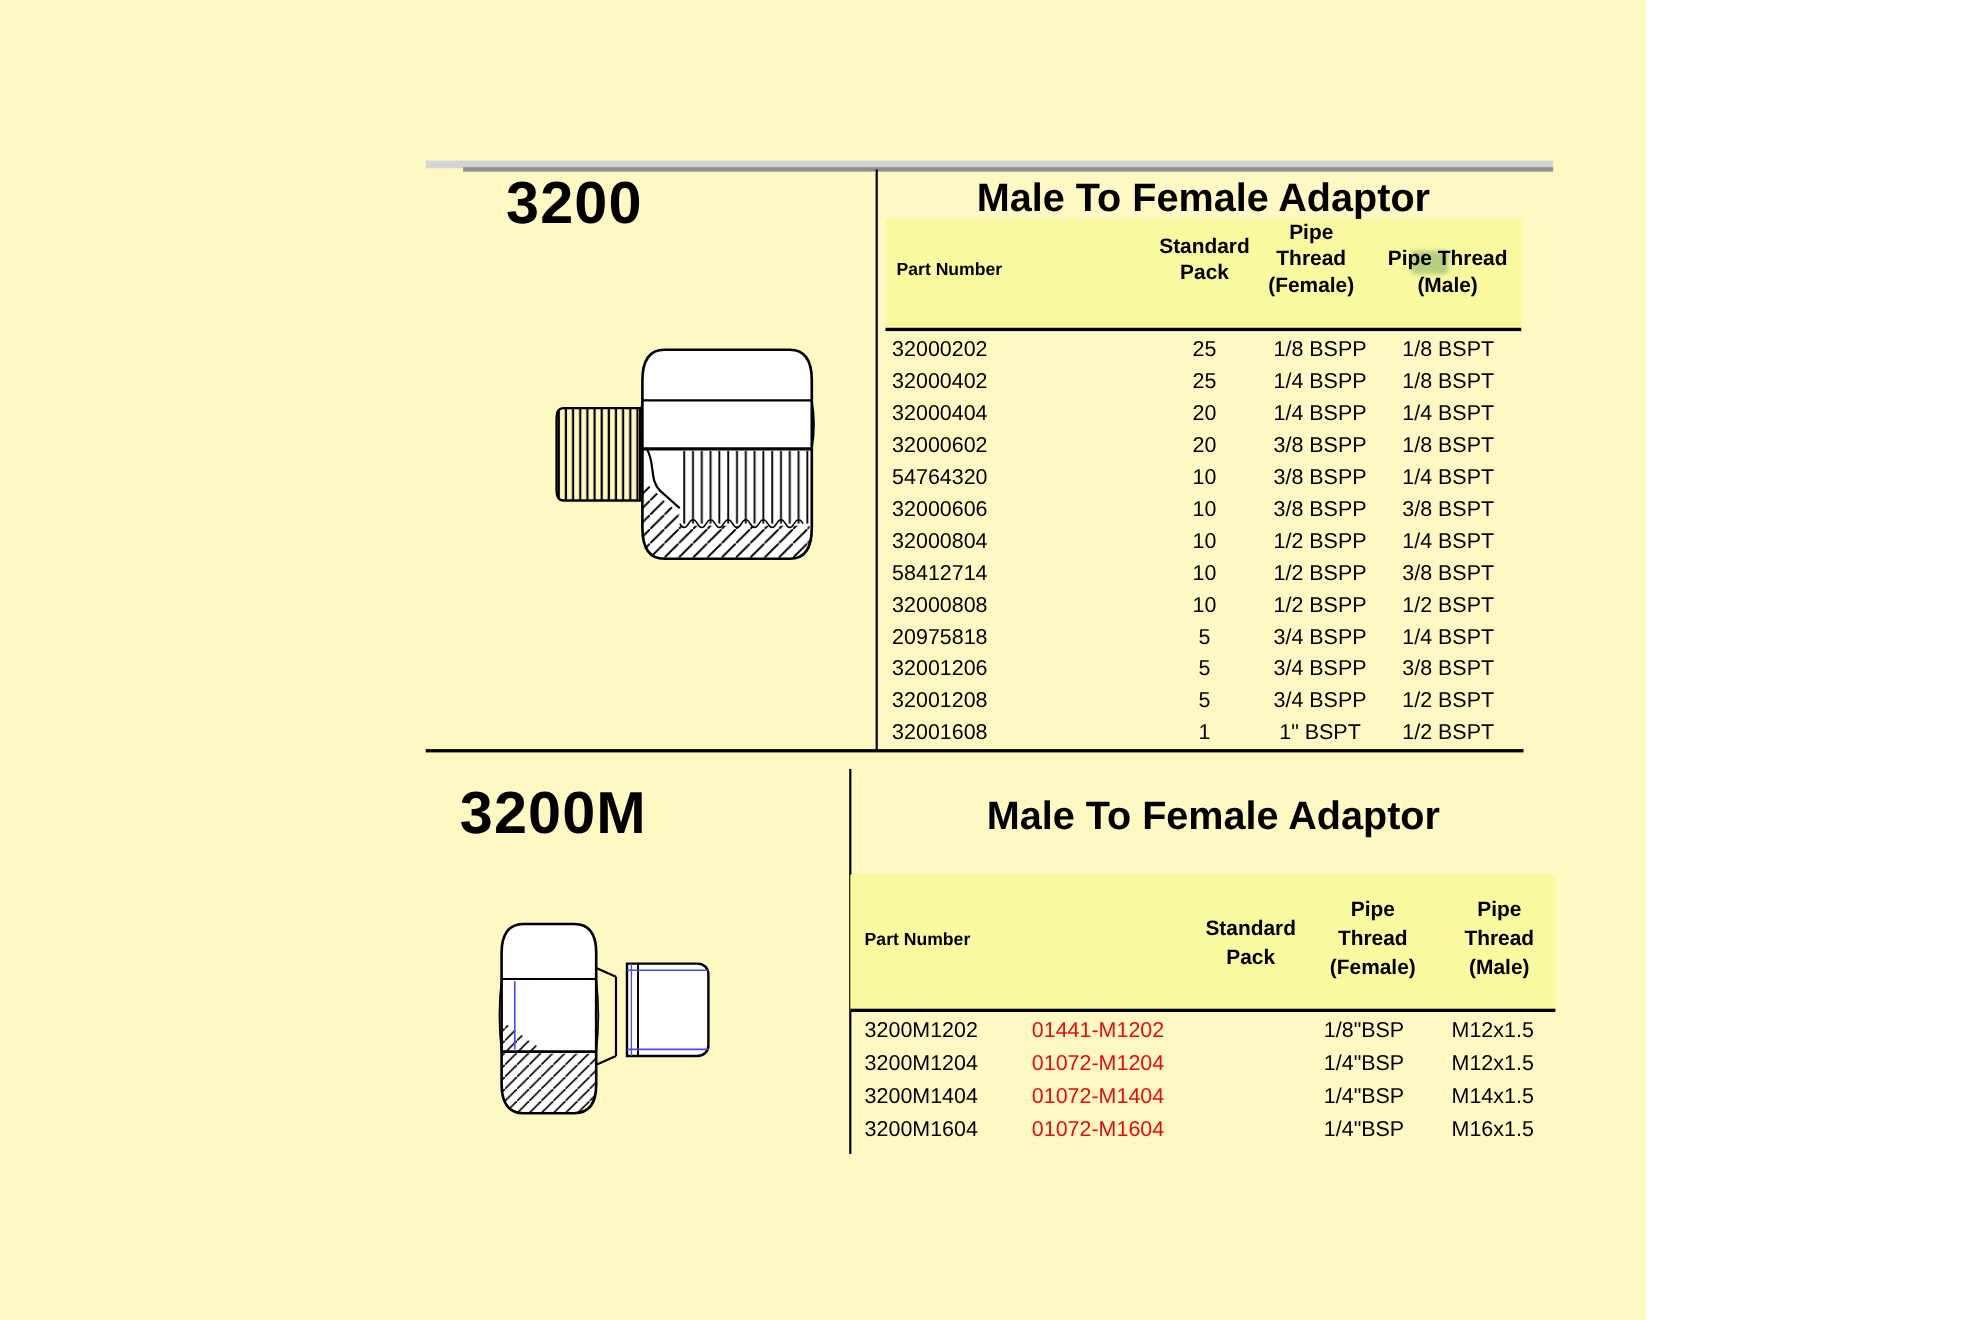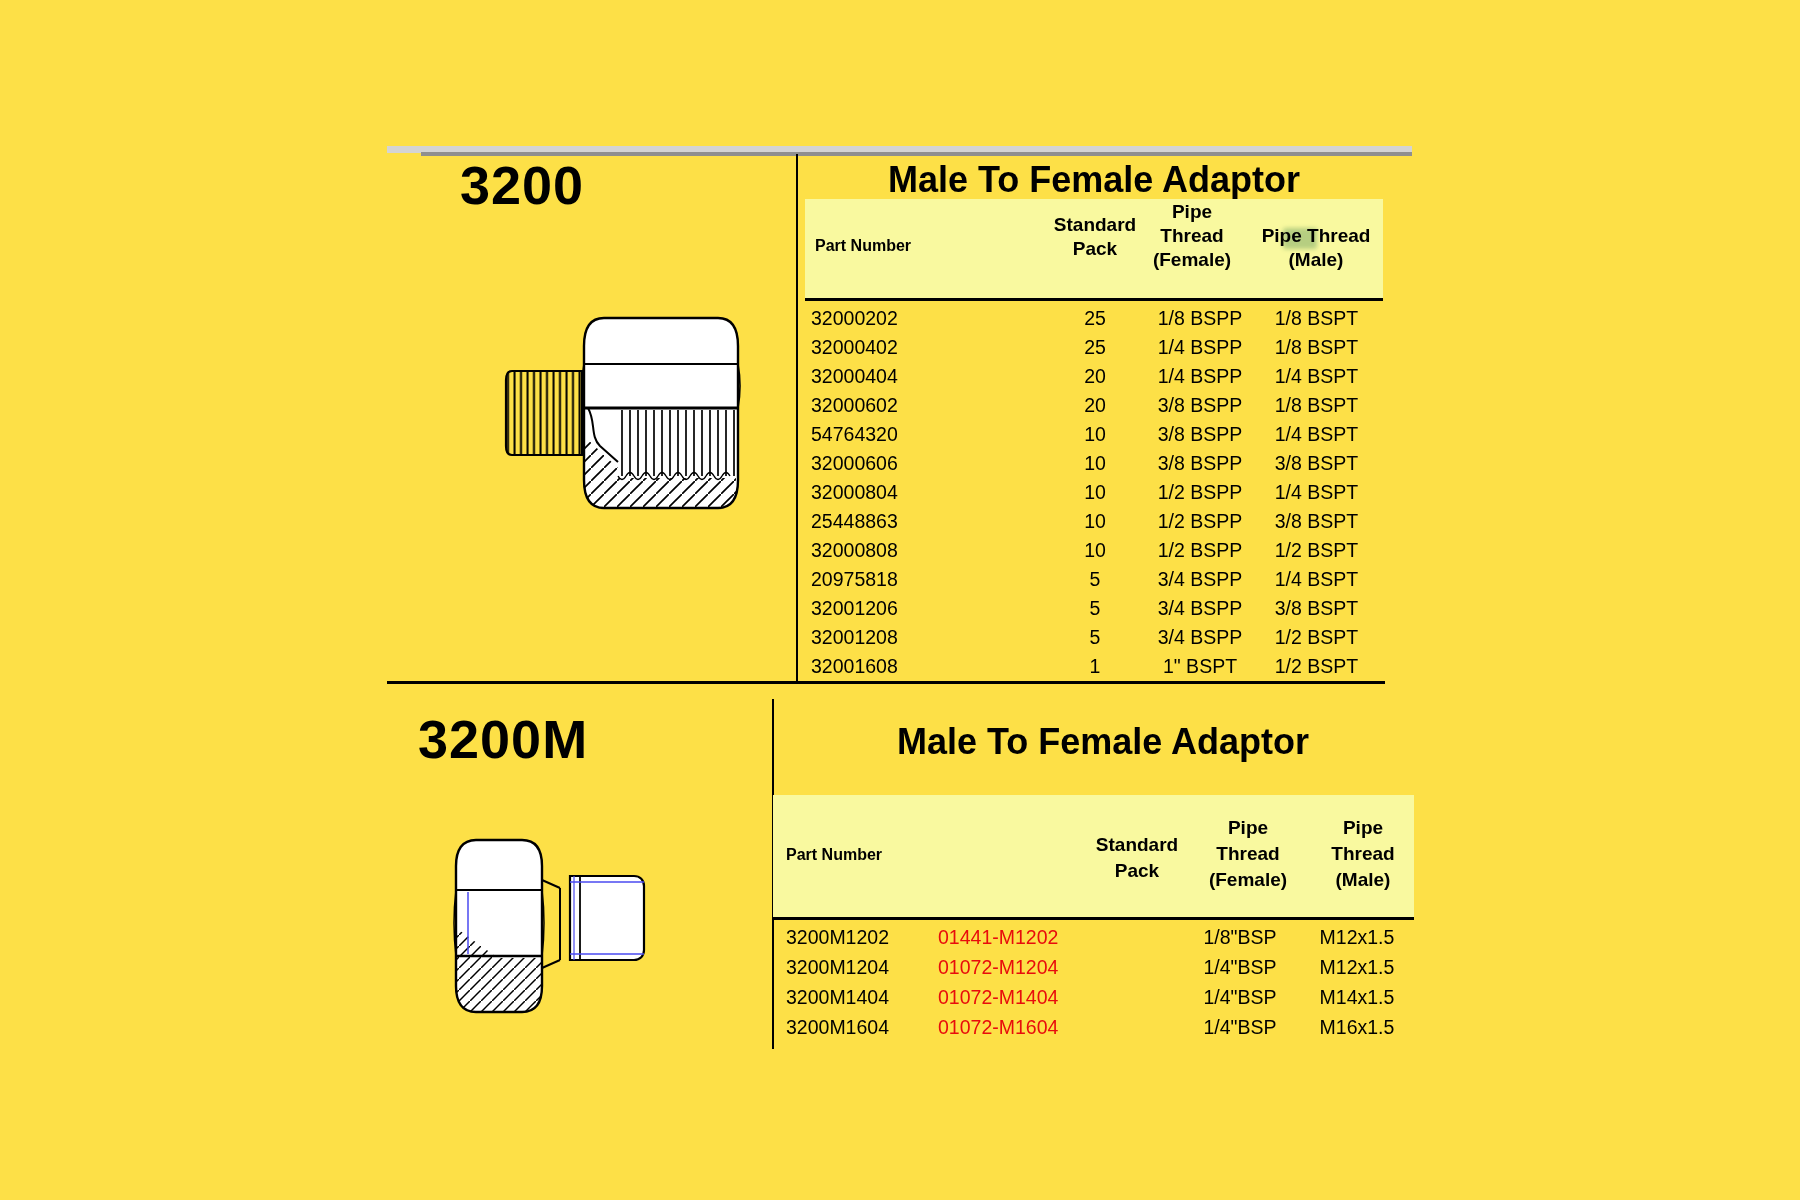"3200" .page { background: #fde047 -> #fef9c3; width: 1800px -> 1496px }
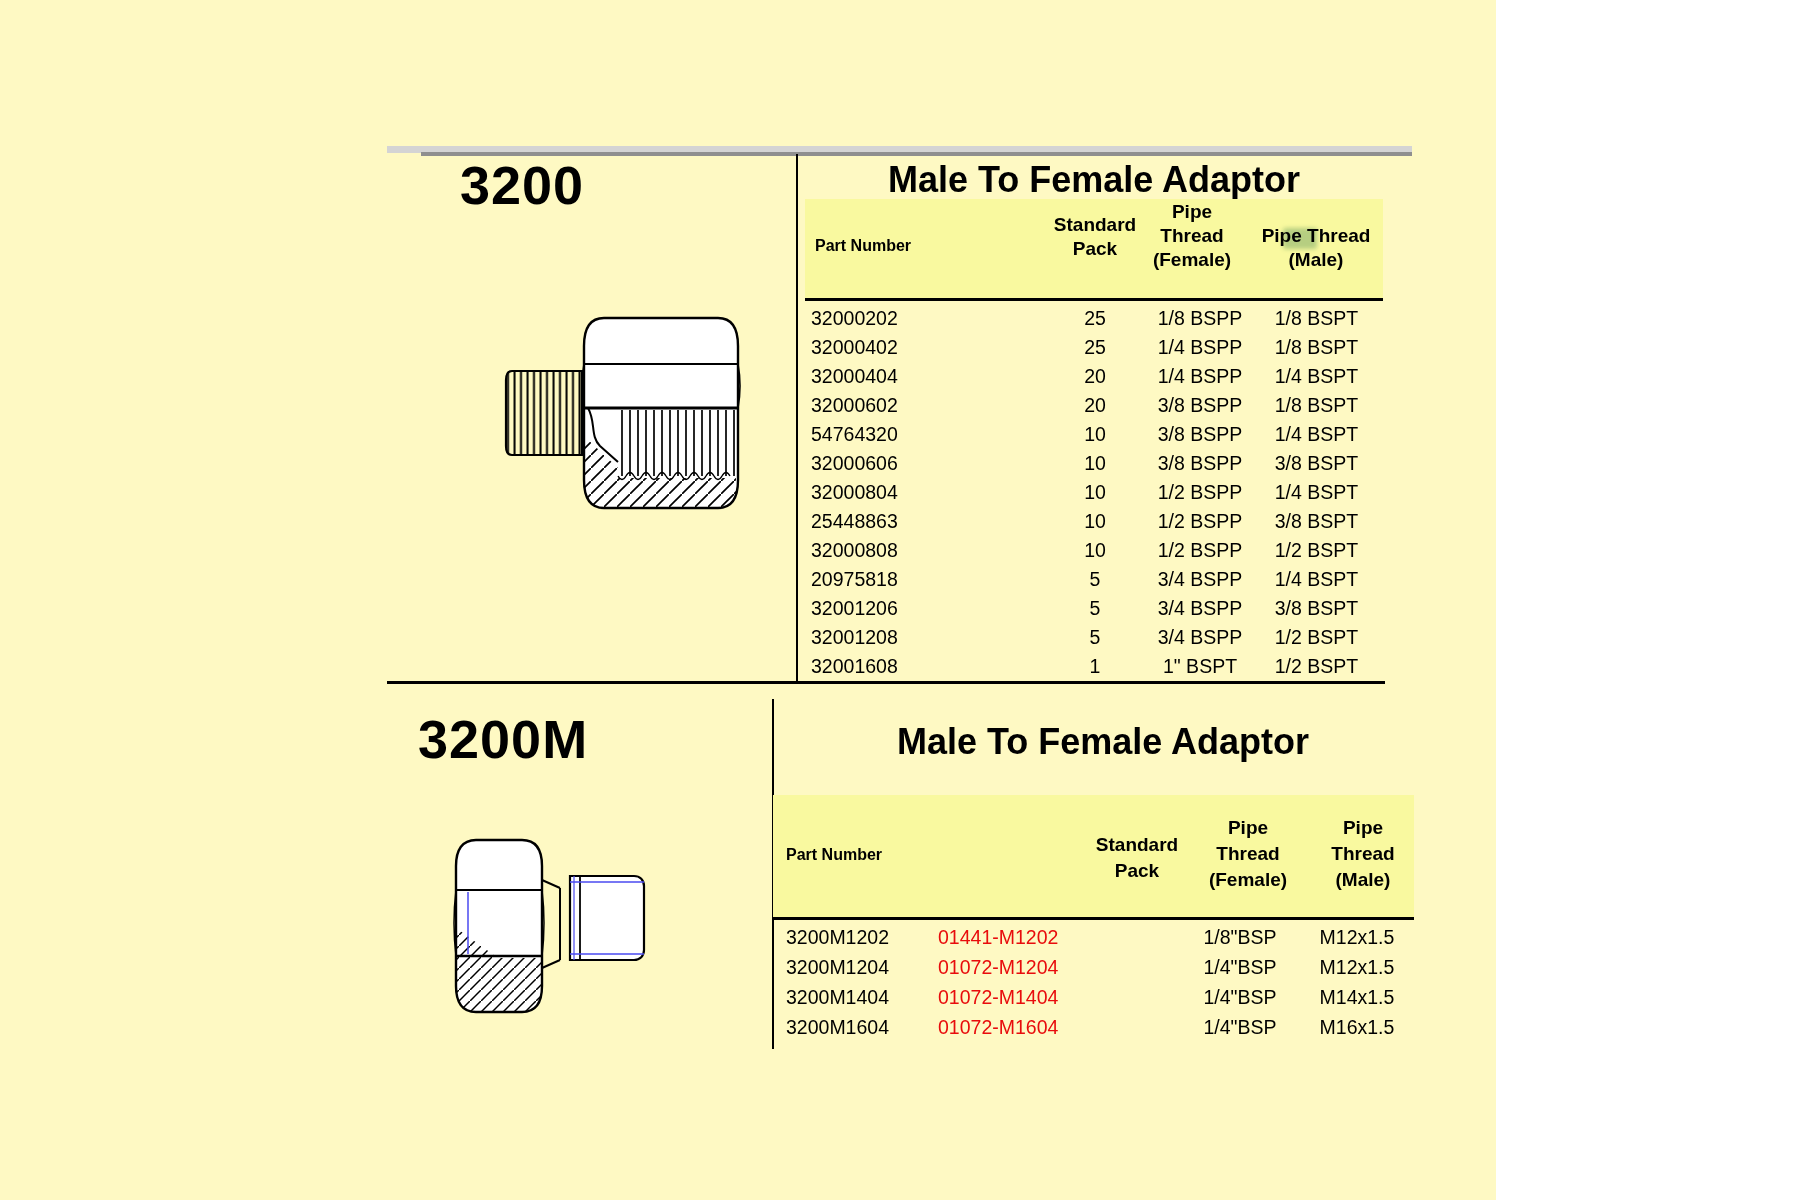"25448863" div.c-part { text: 25448863 -> 58412714 }
